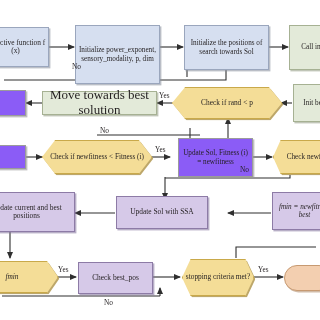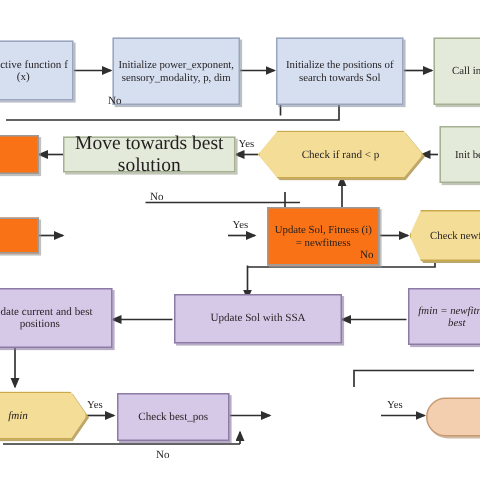"Initialize power_exponent," div.node { height: 45px -> 59px }
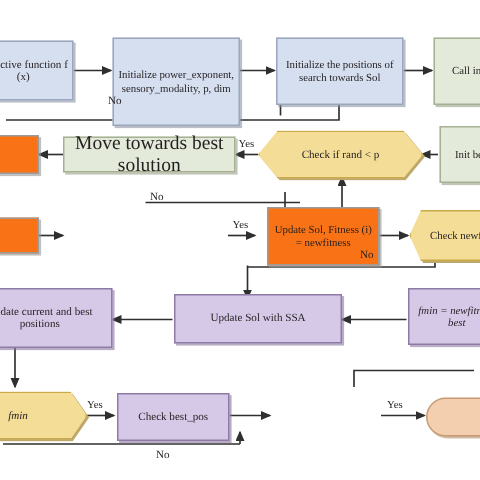"Check if newfitness < Fitness" div.hexwrap { html: none -> <div> <div></div> <div></div> <div>Check if newfitness &lt; Fitness (i)</div> </div> }
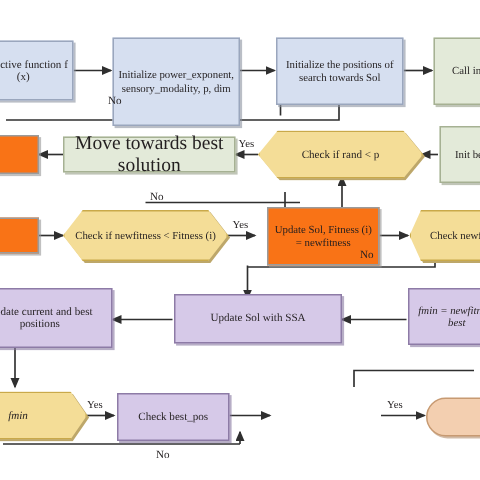"Update Sol, Fitness (i) =" .grey { background: #f97316 -> #8b5cf6 }
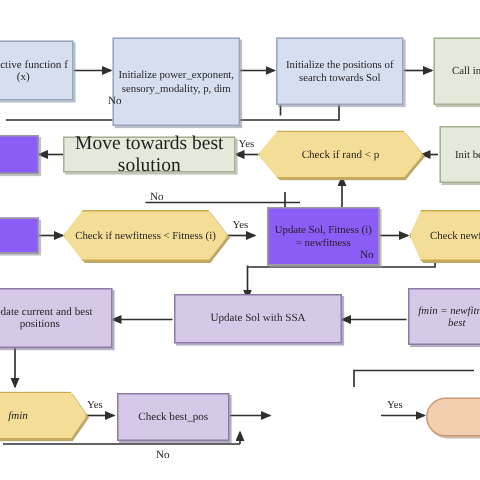"Update Sol with SSA" div.node { width: 112px -> 92px }
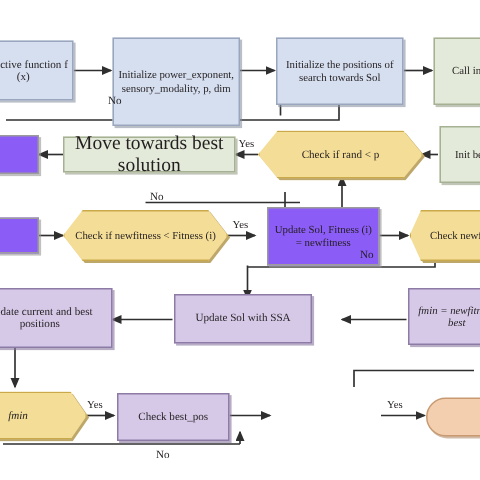"stopping criteria met?" div.hexwrap { html: none -> <div> <div></div> <div></div> <div>stopping criteria met?</div> </div> }
